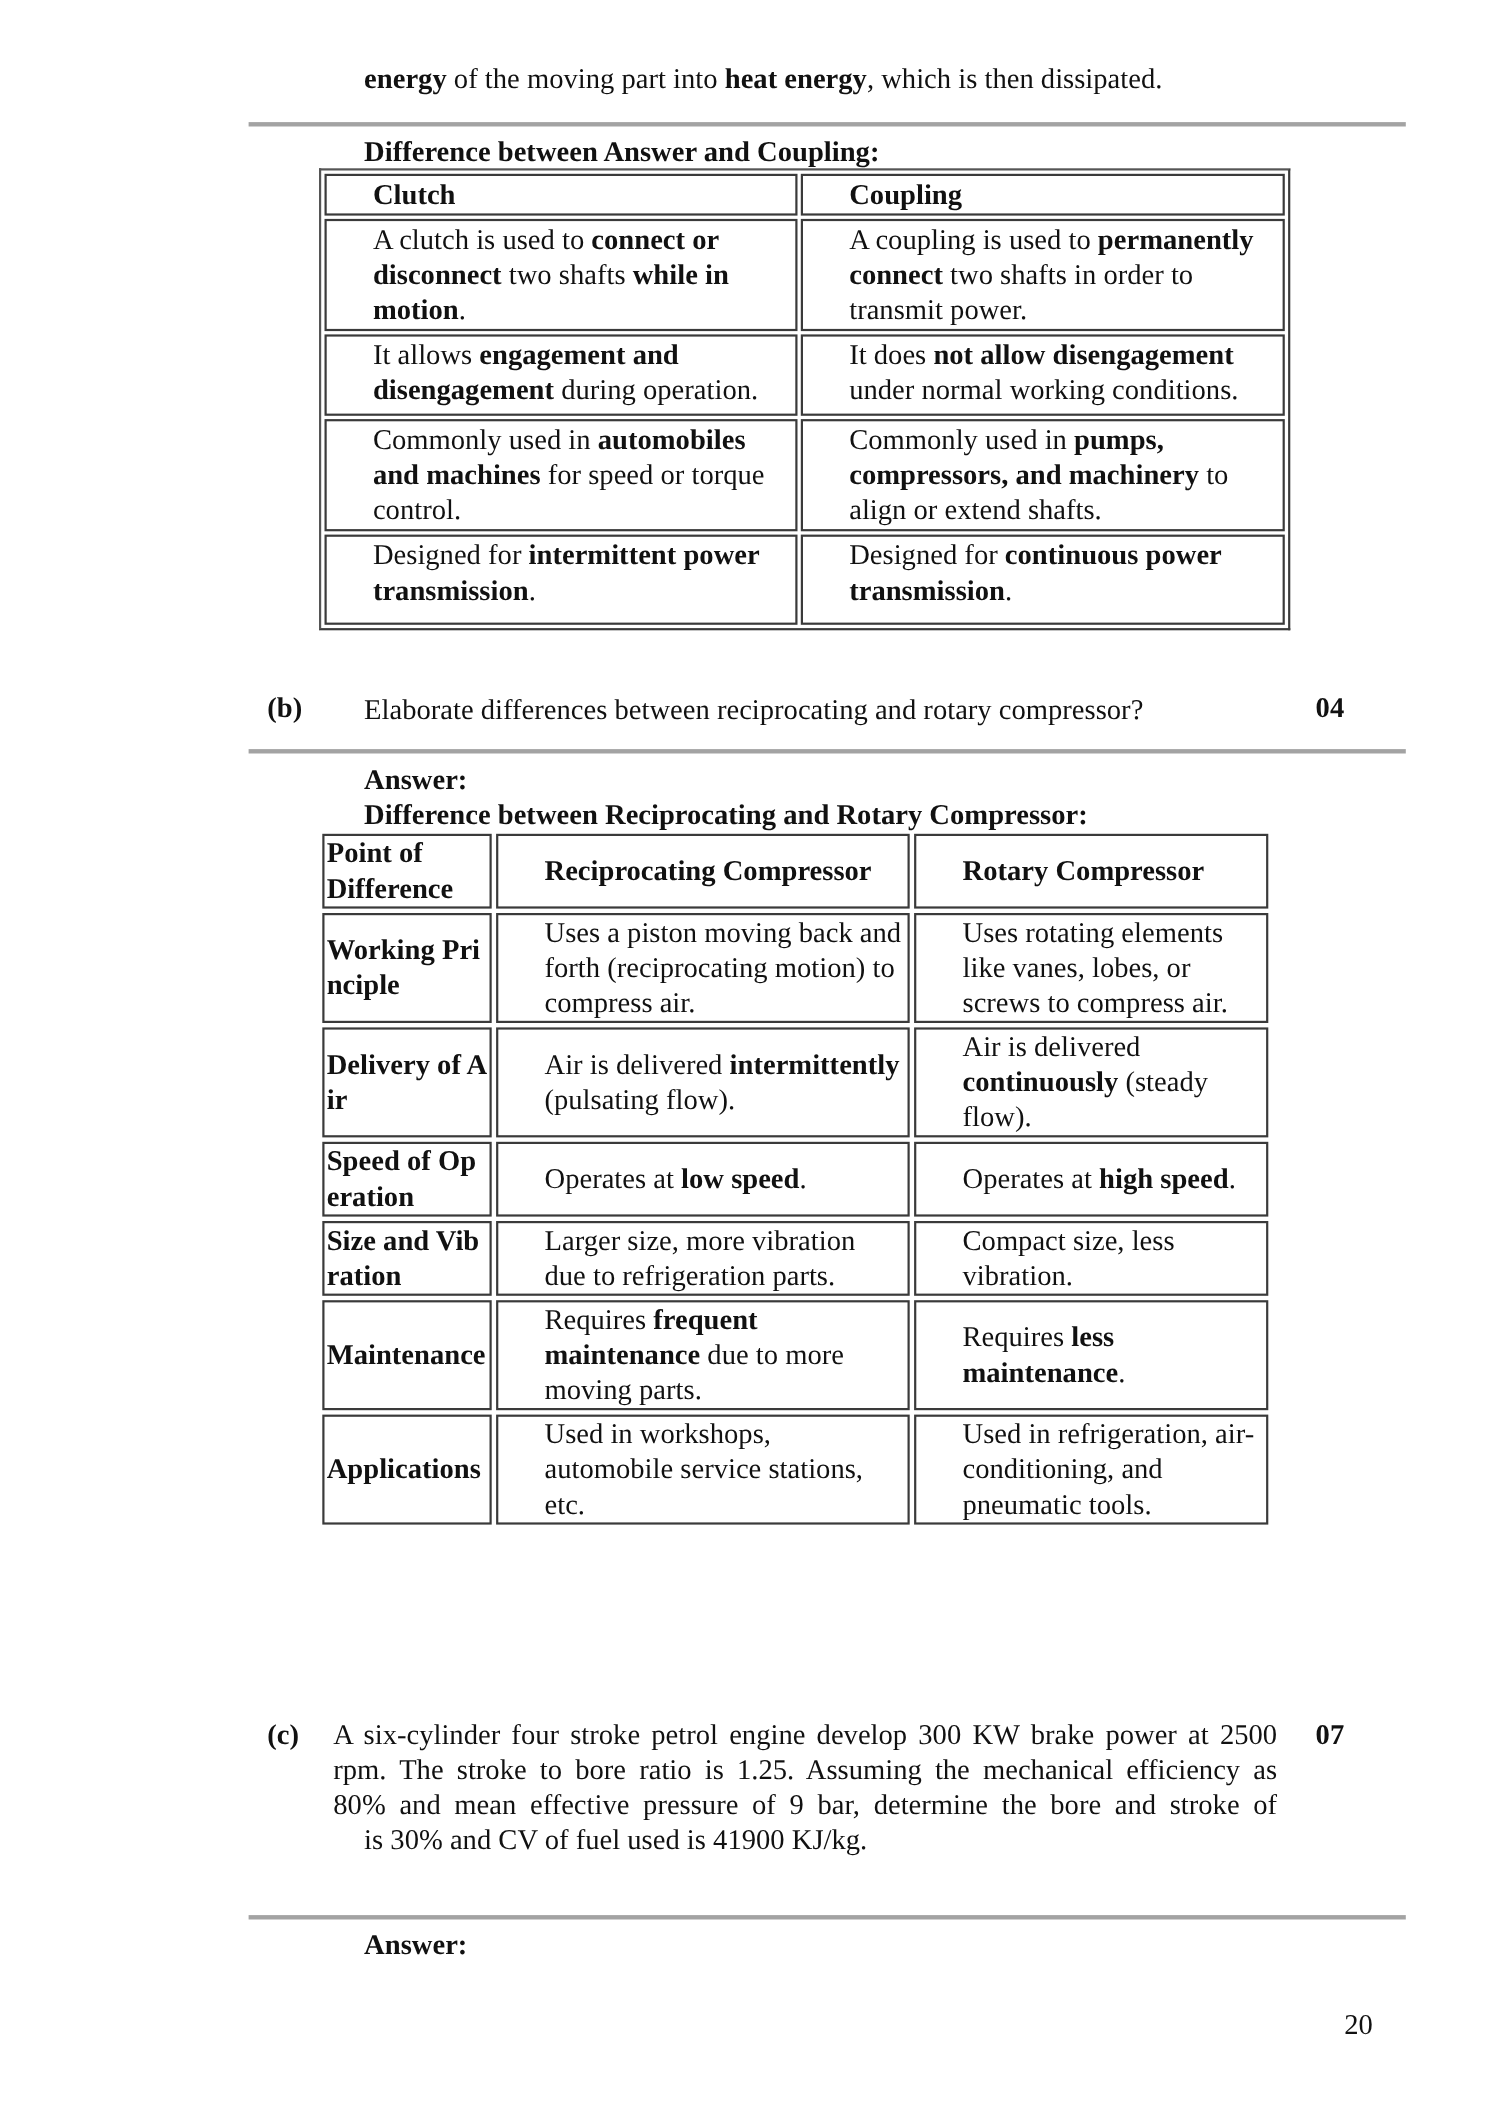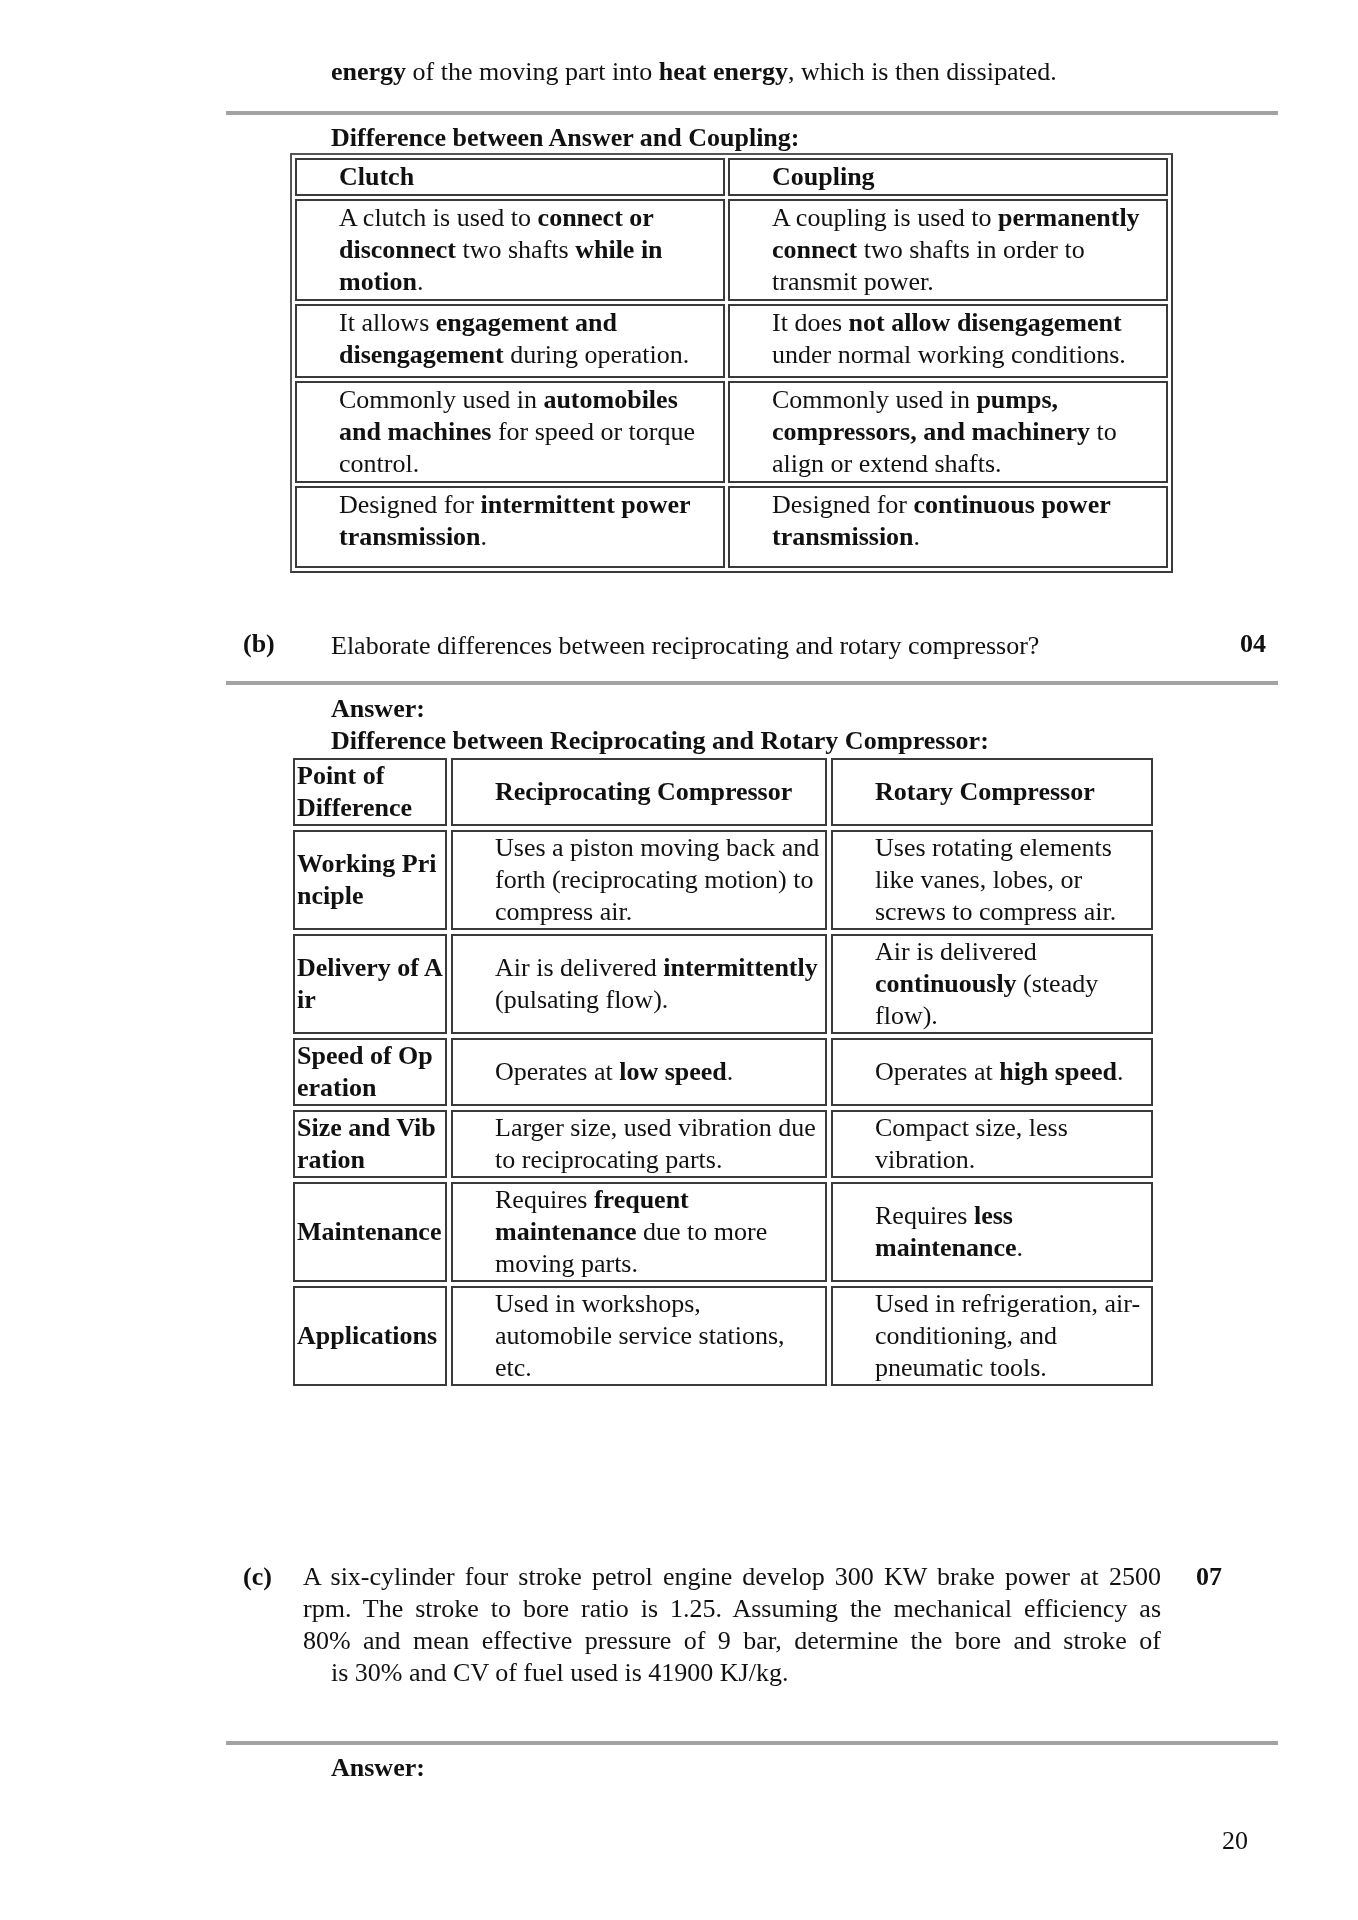"04" div.marks { margin-left: 44px -> none }
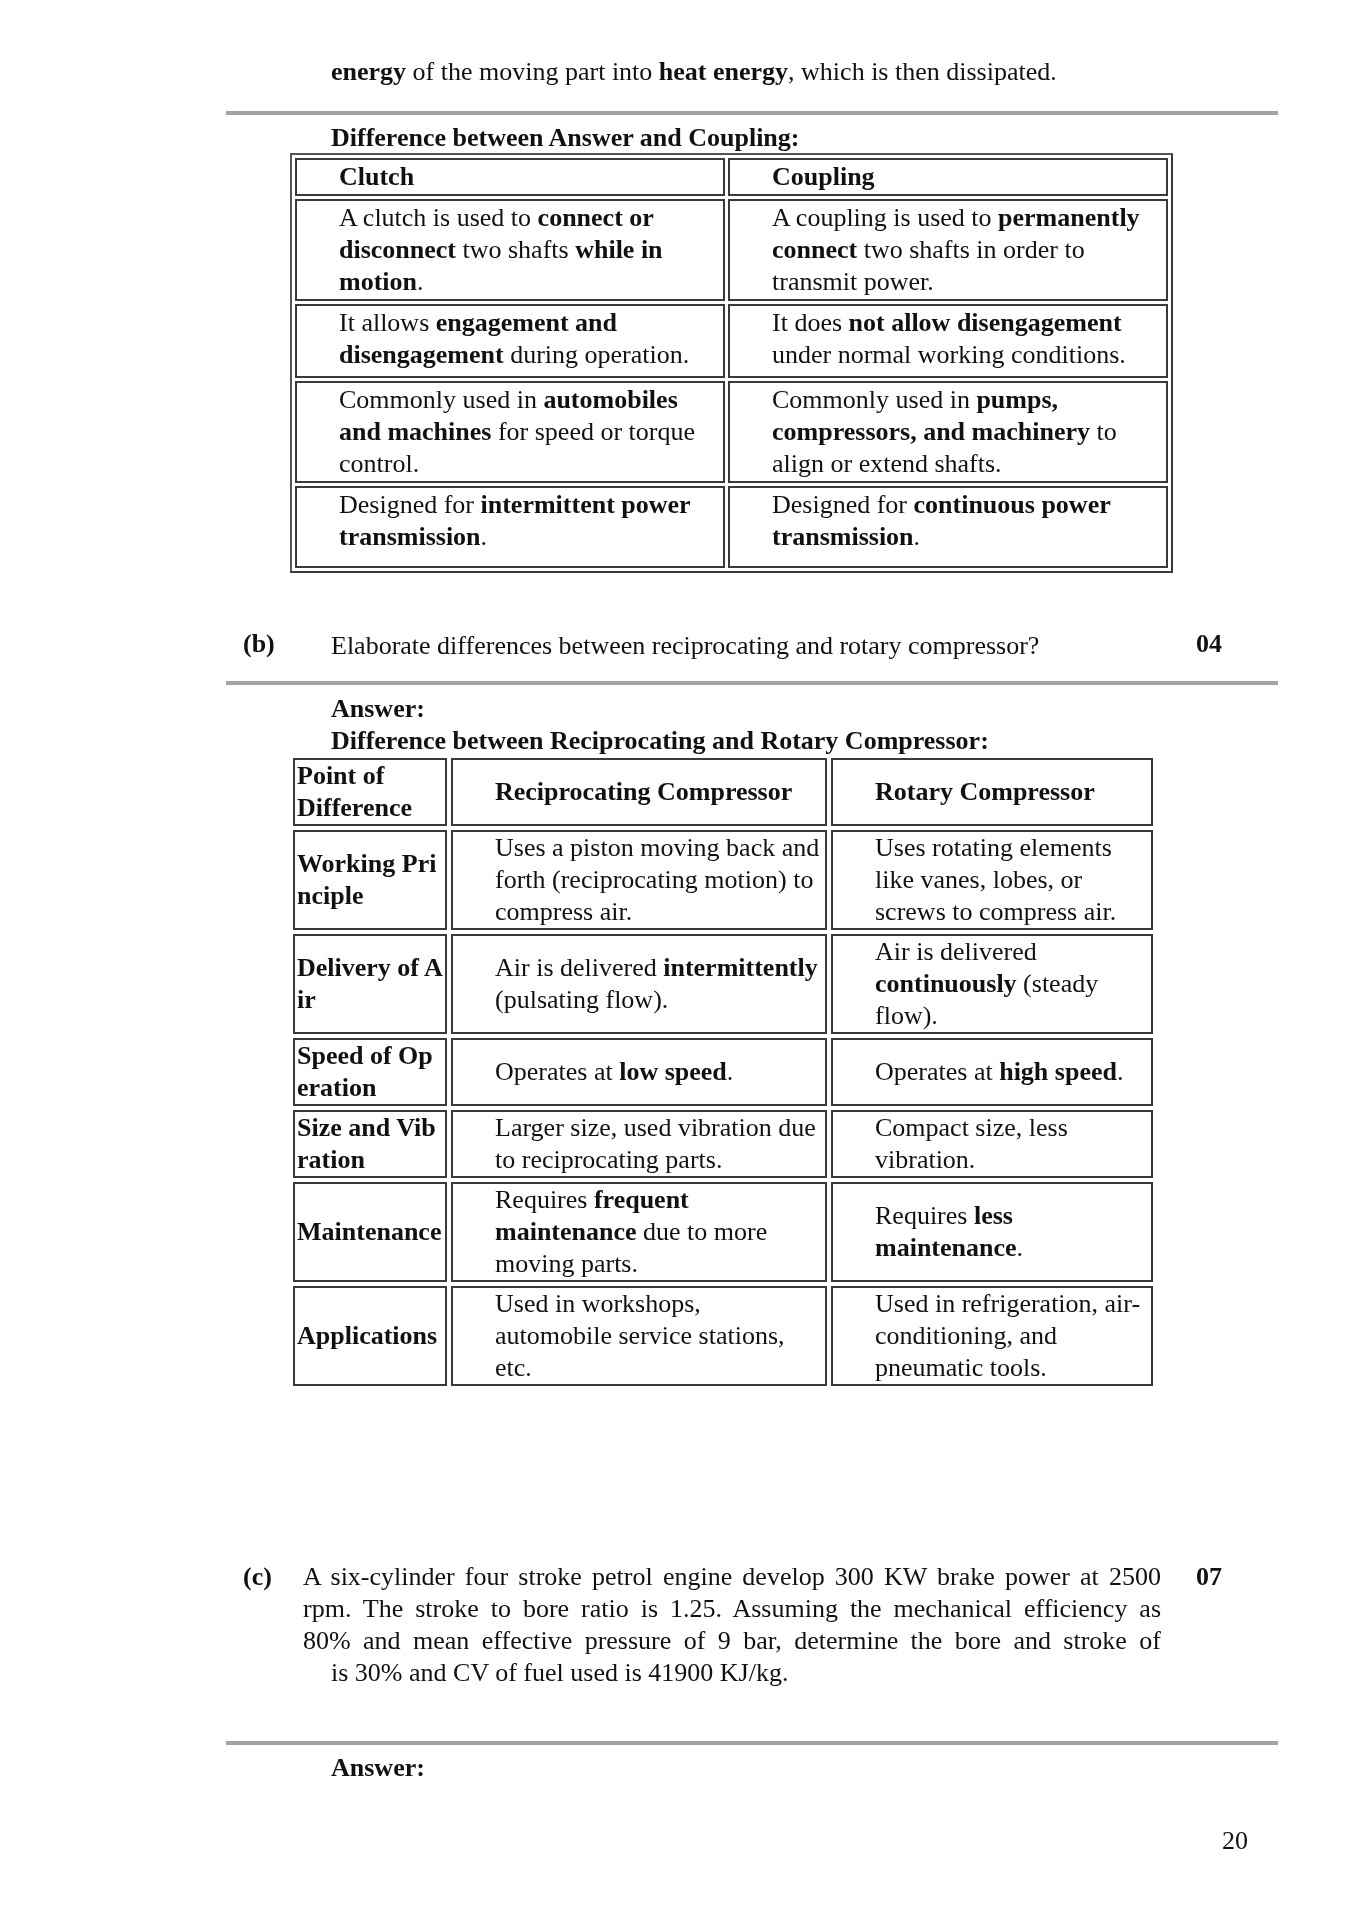"Larger size, used vibration due" span { text: used vibration due to reciprocating -> more vibration due to refrigeration }
